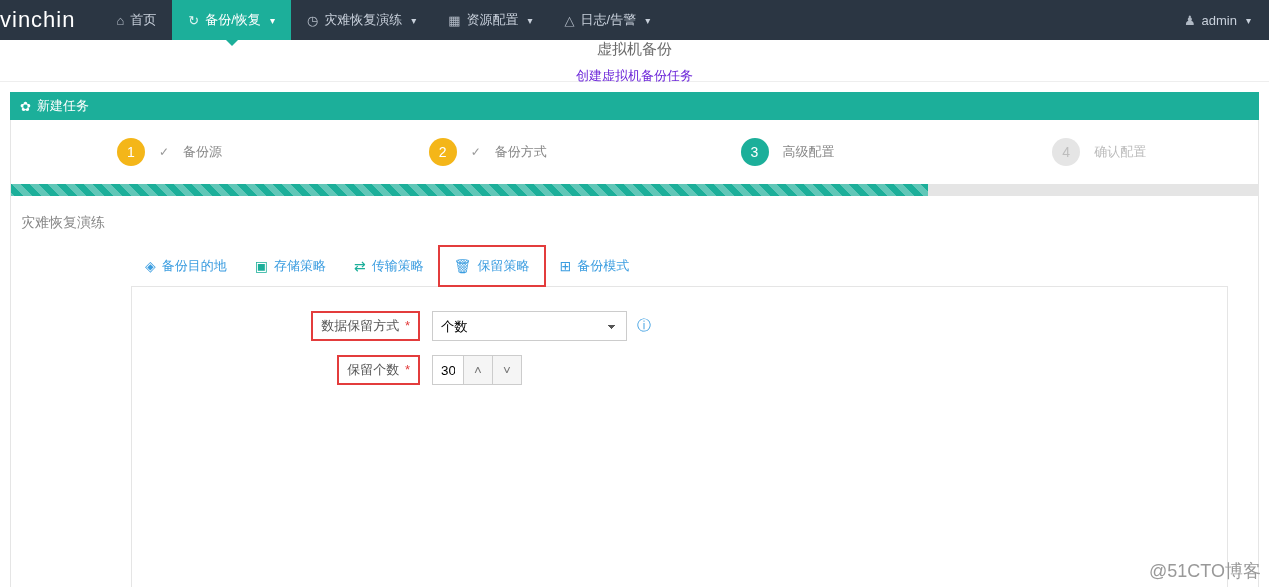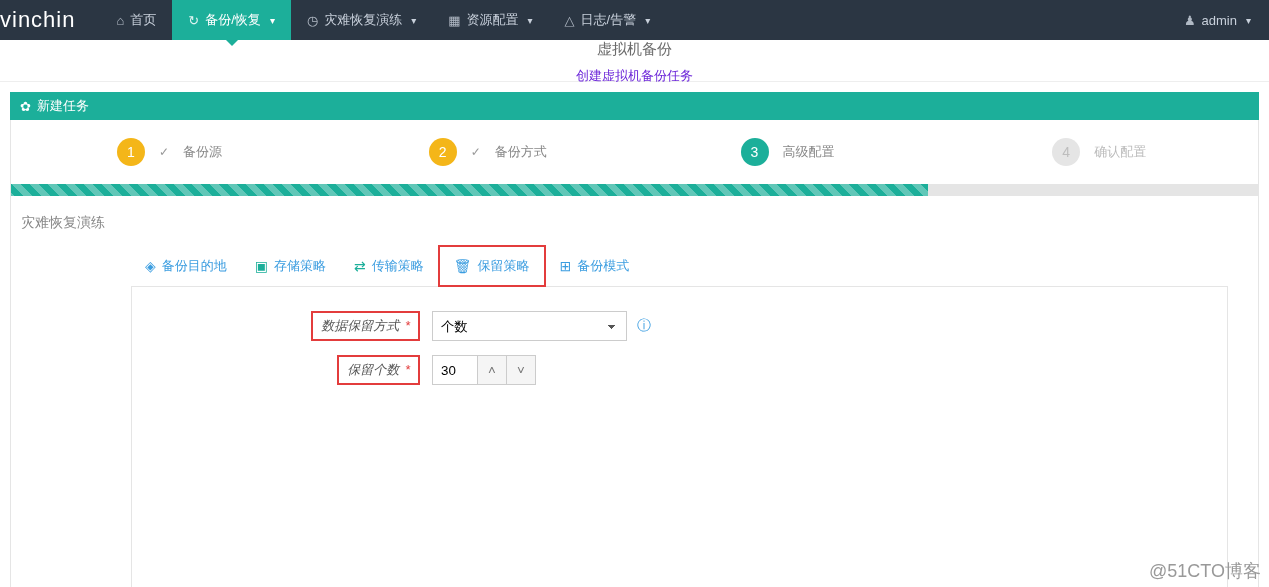"数据保留方式 *" .form-label-inner { font-style: italic -> none }
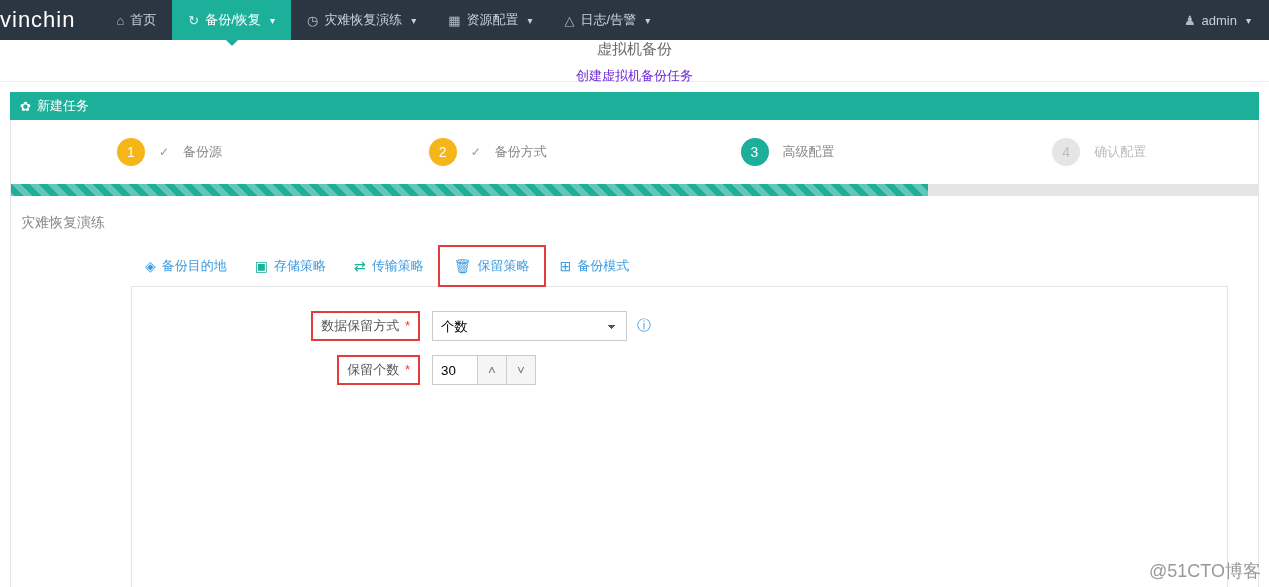"30" .spin-input { width: 46px -> 32px }
